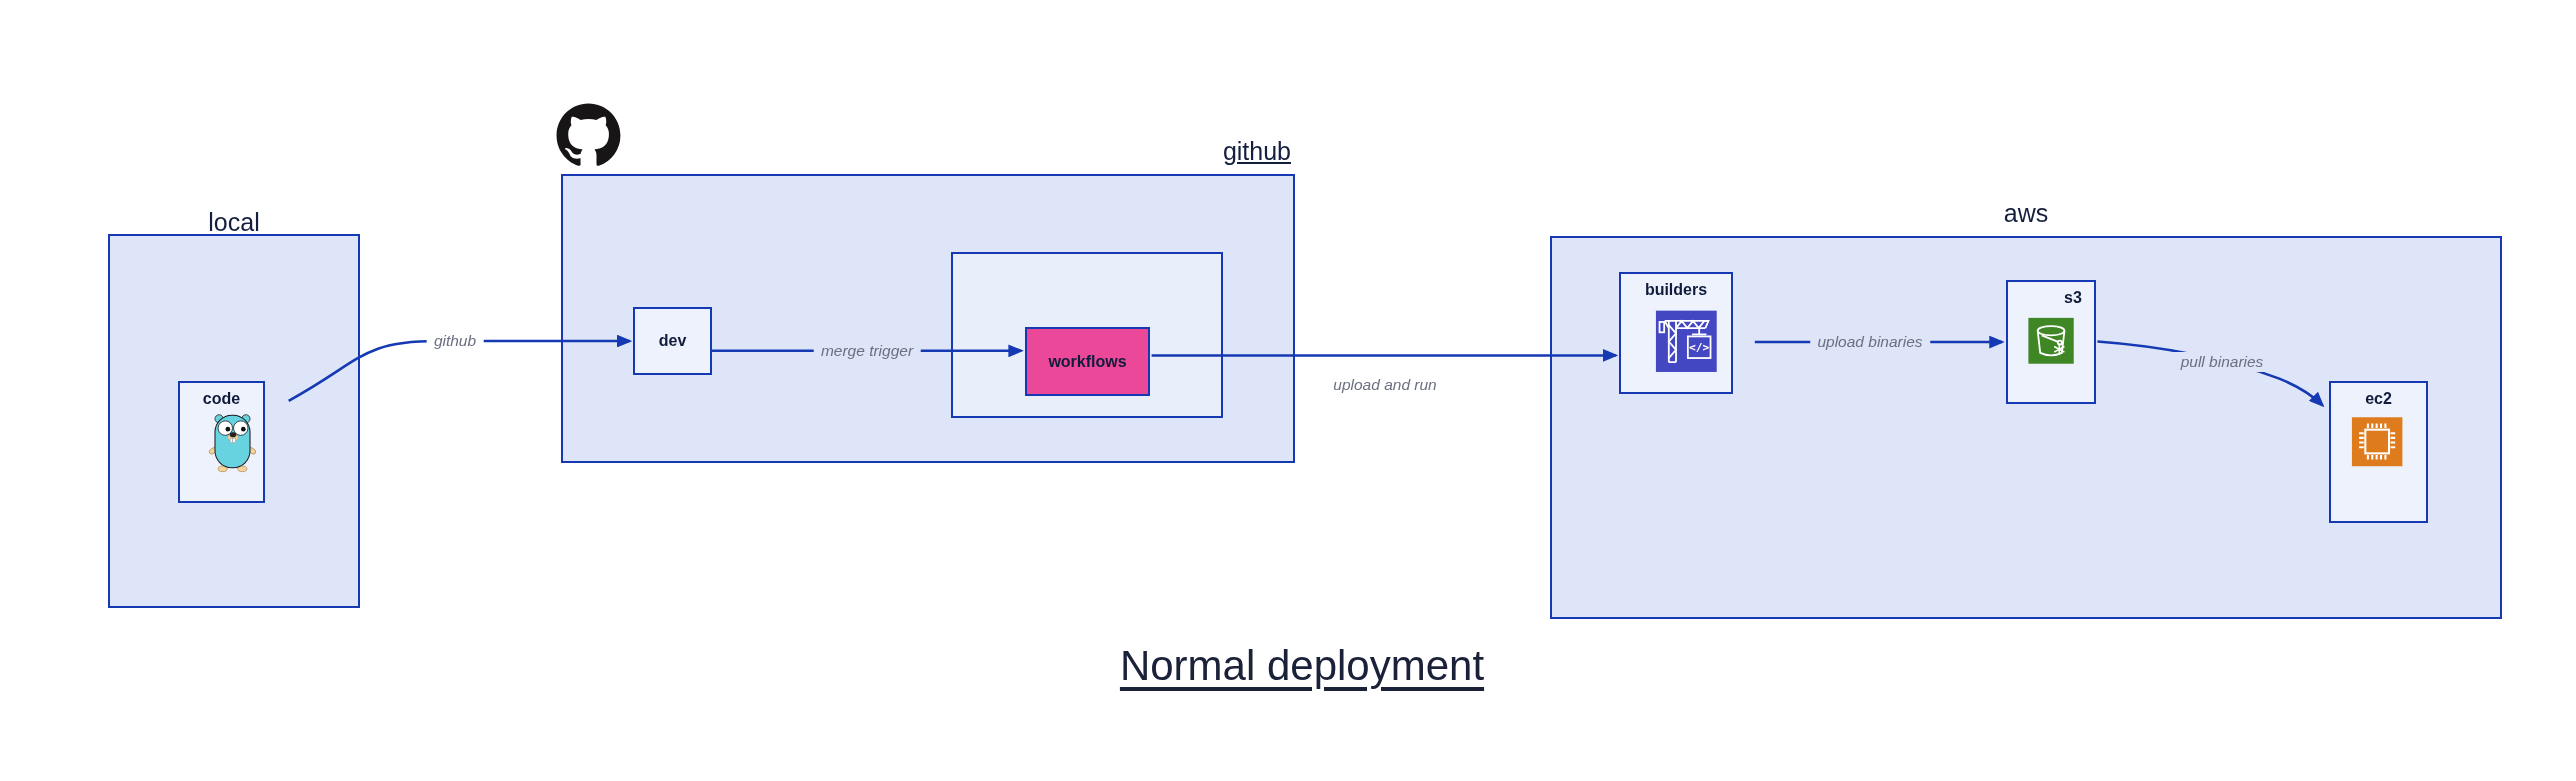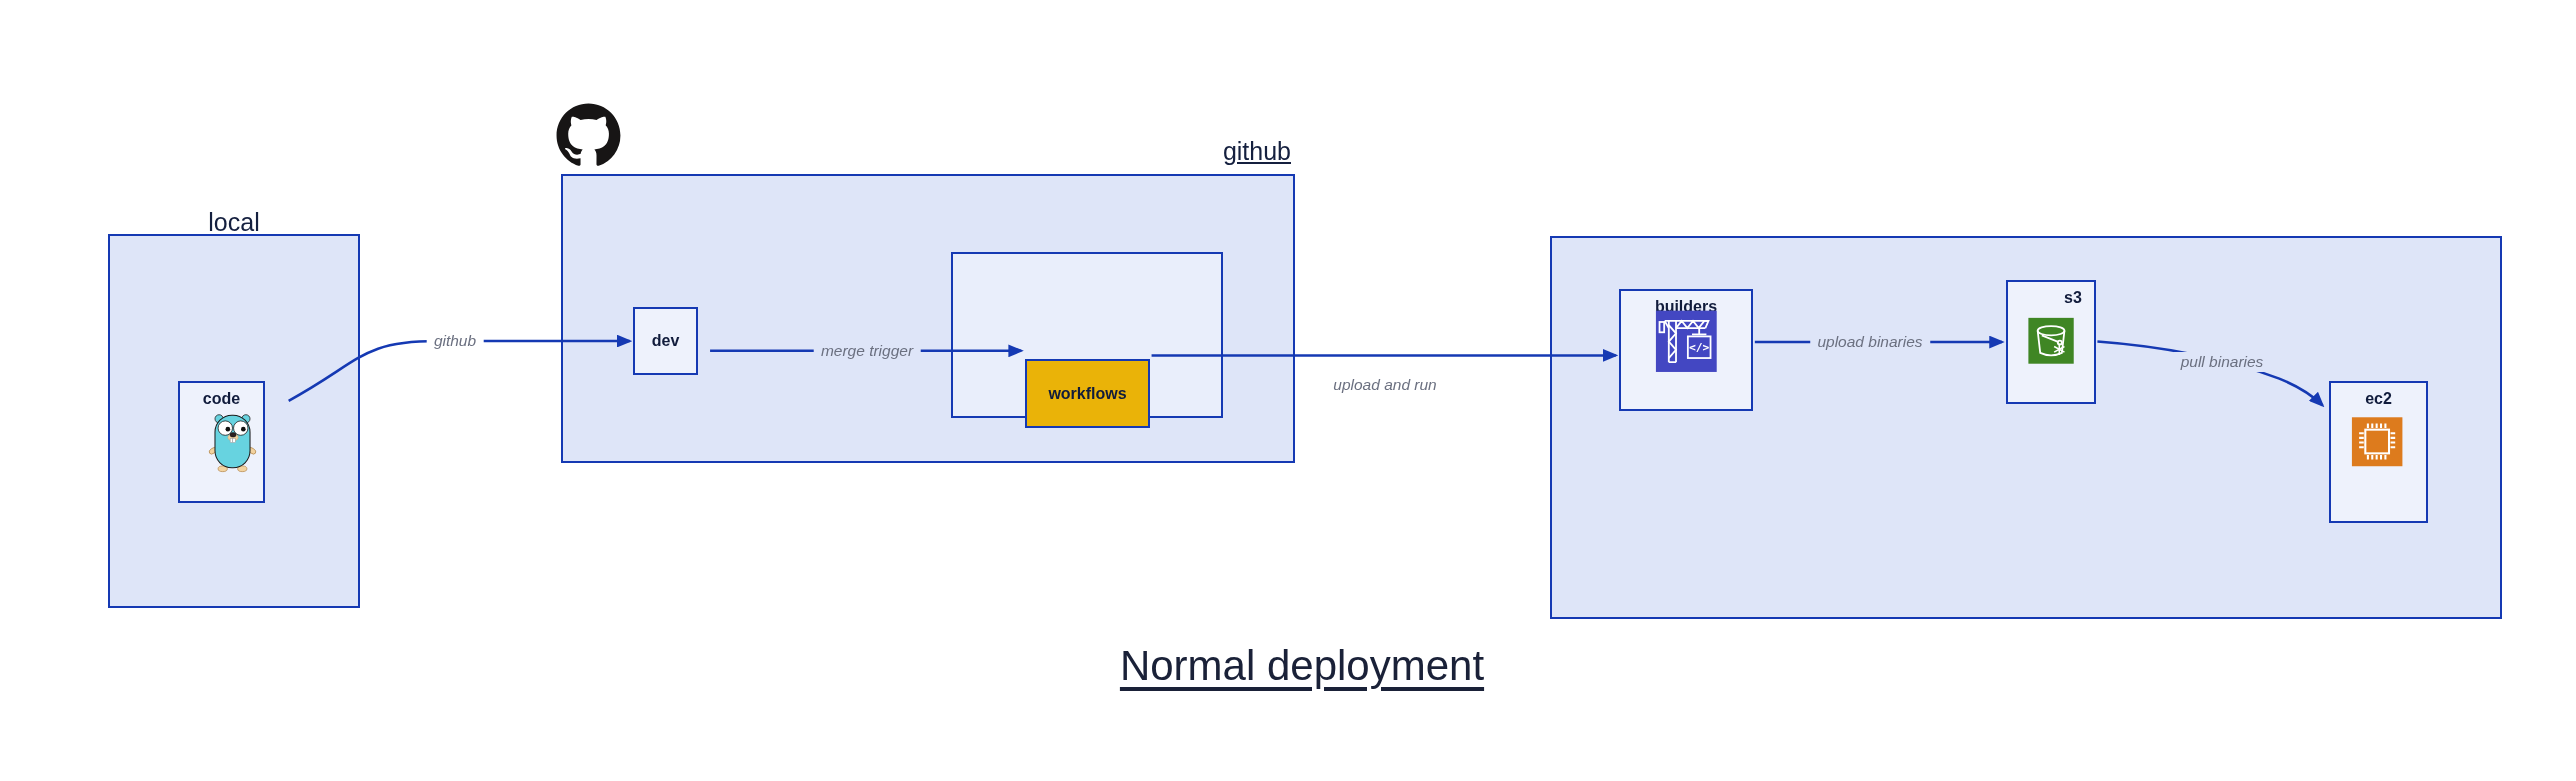"aws" div.group-label { html: none -> <div>aws</div> }
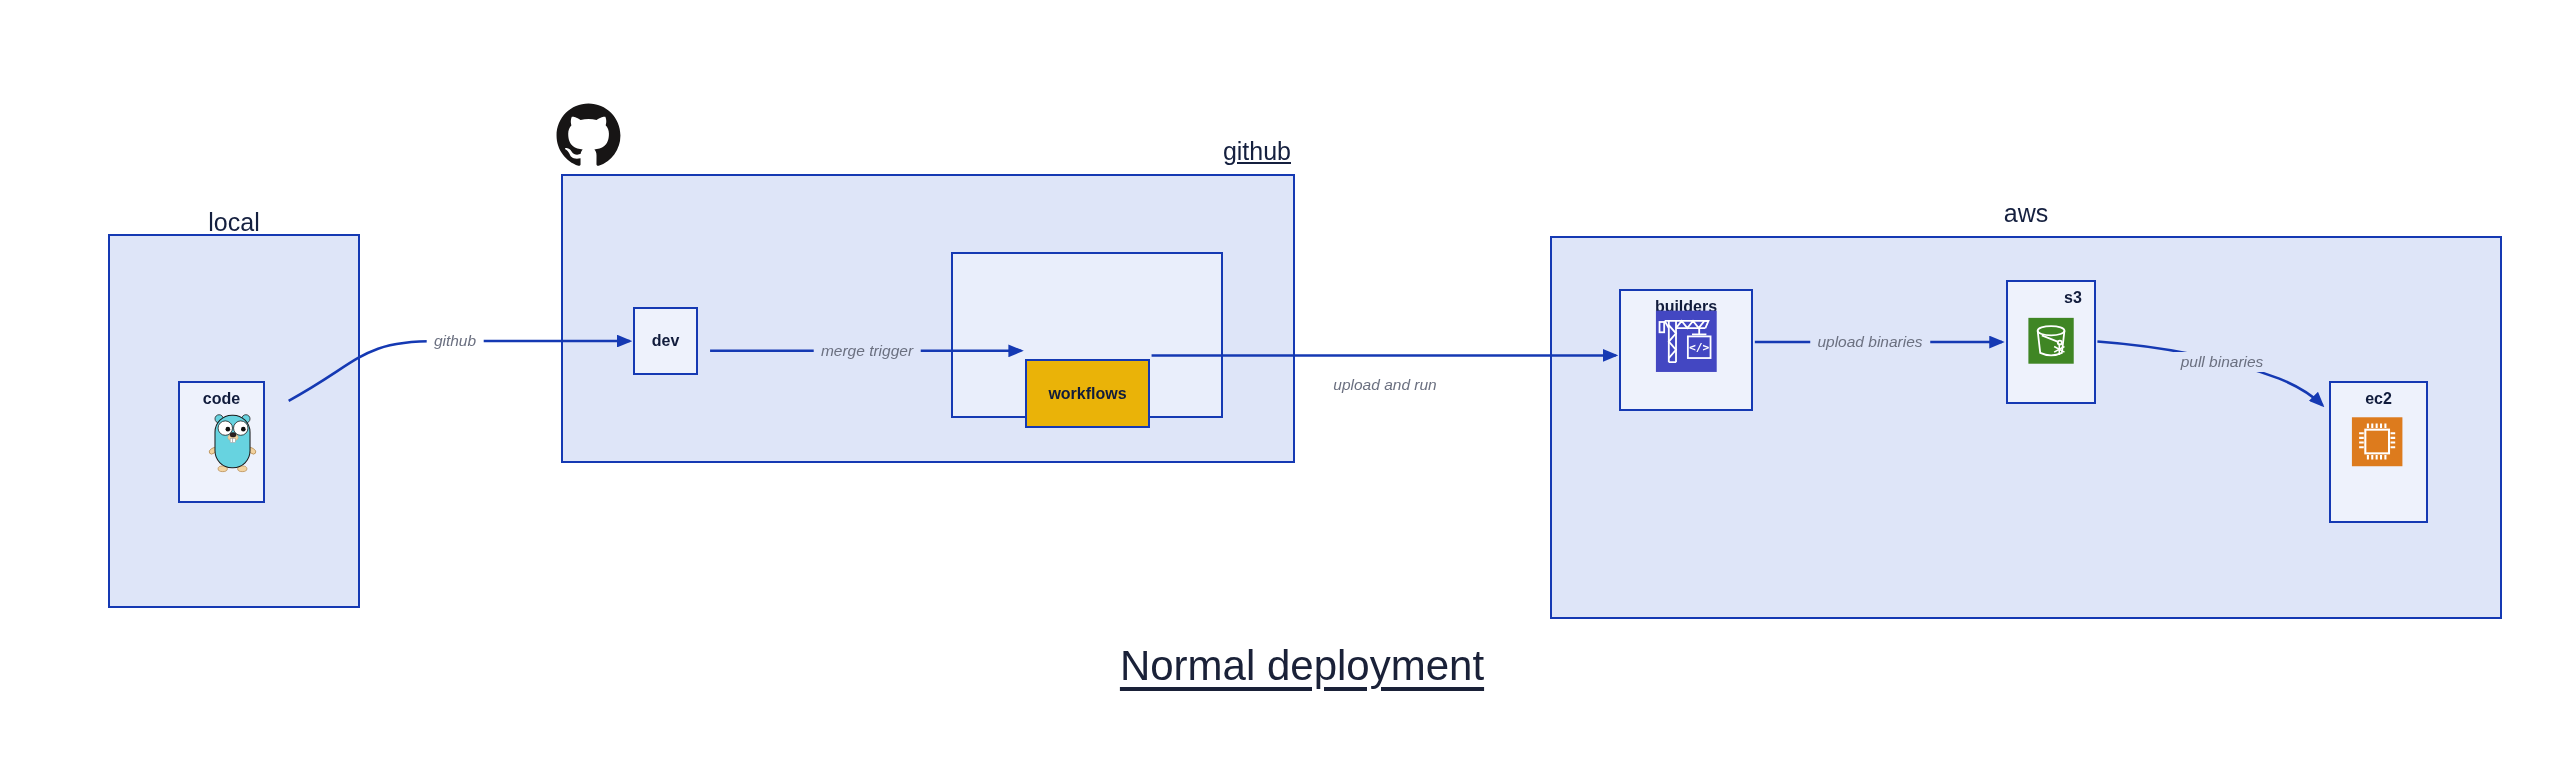"builders" div.box { top: 289px -> 272px; width: 134px -> 114px }
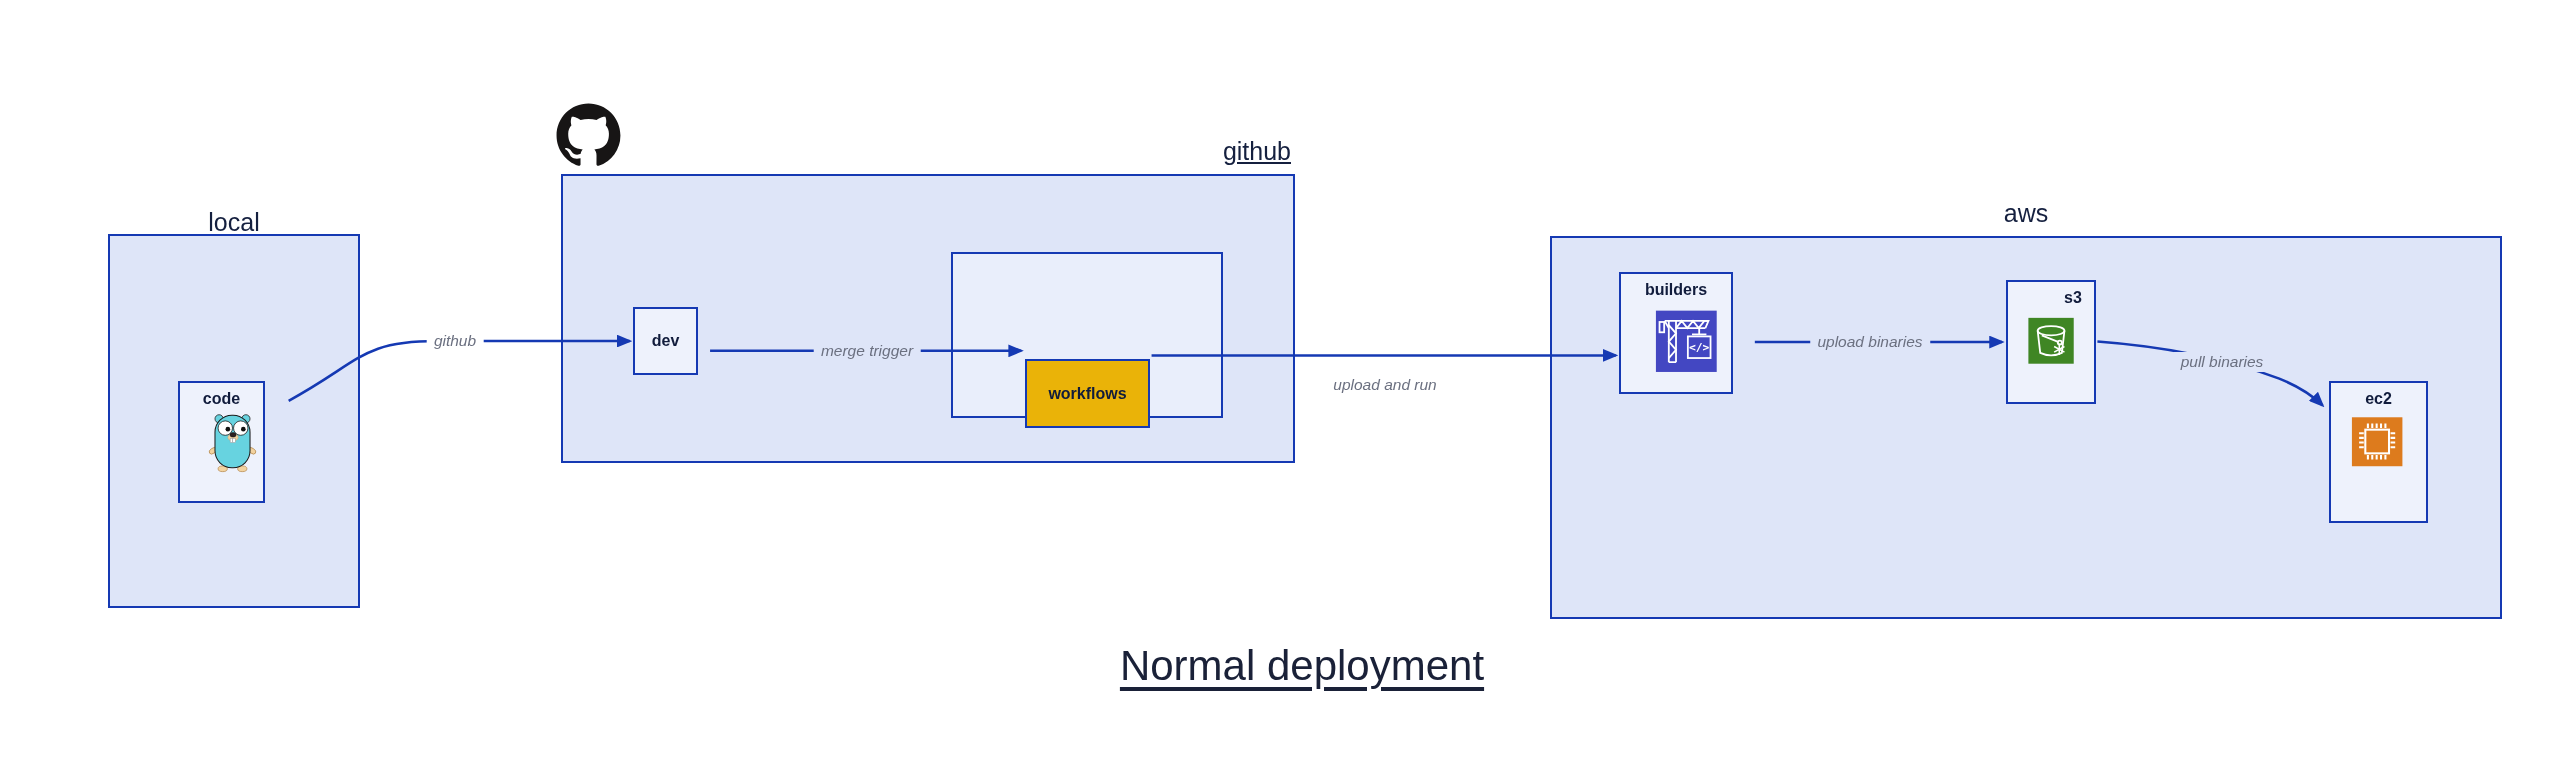"dev" div.box { width: 65px -> 79px }
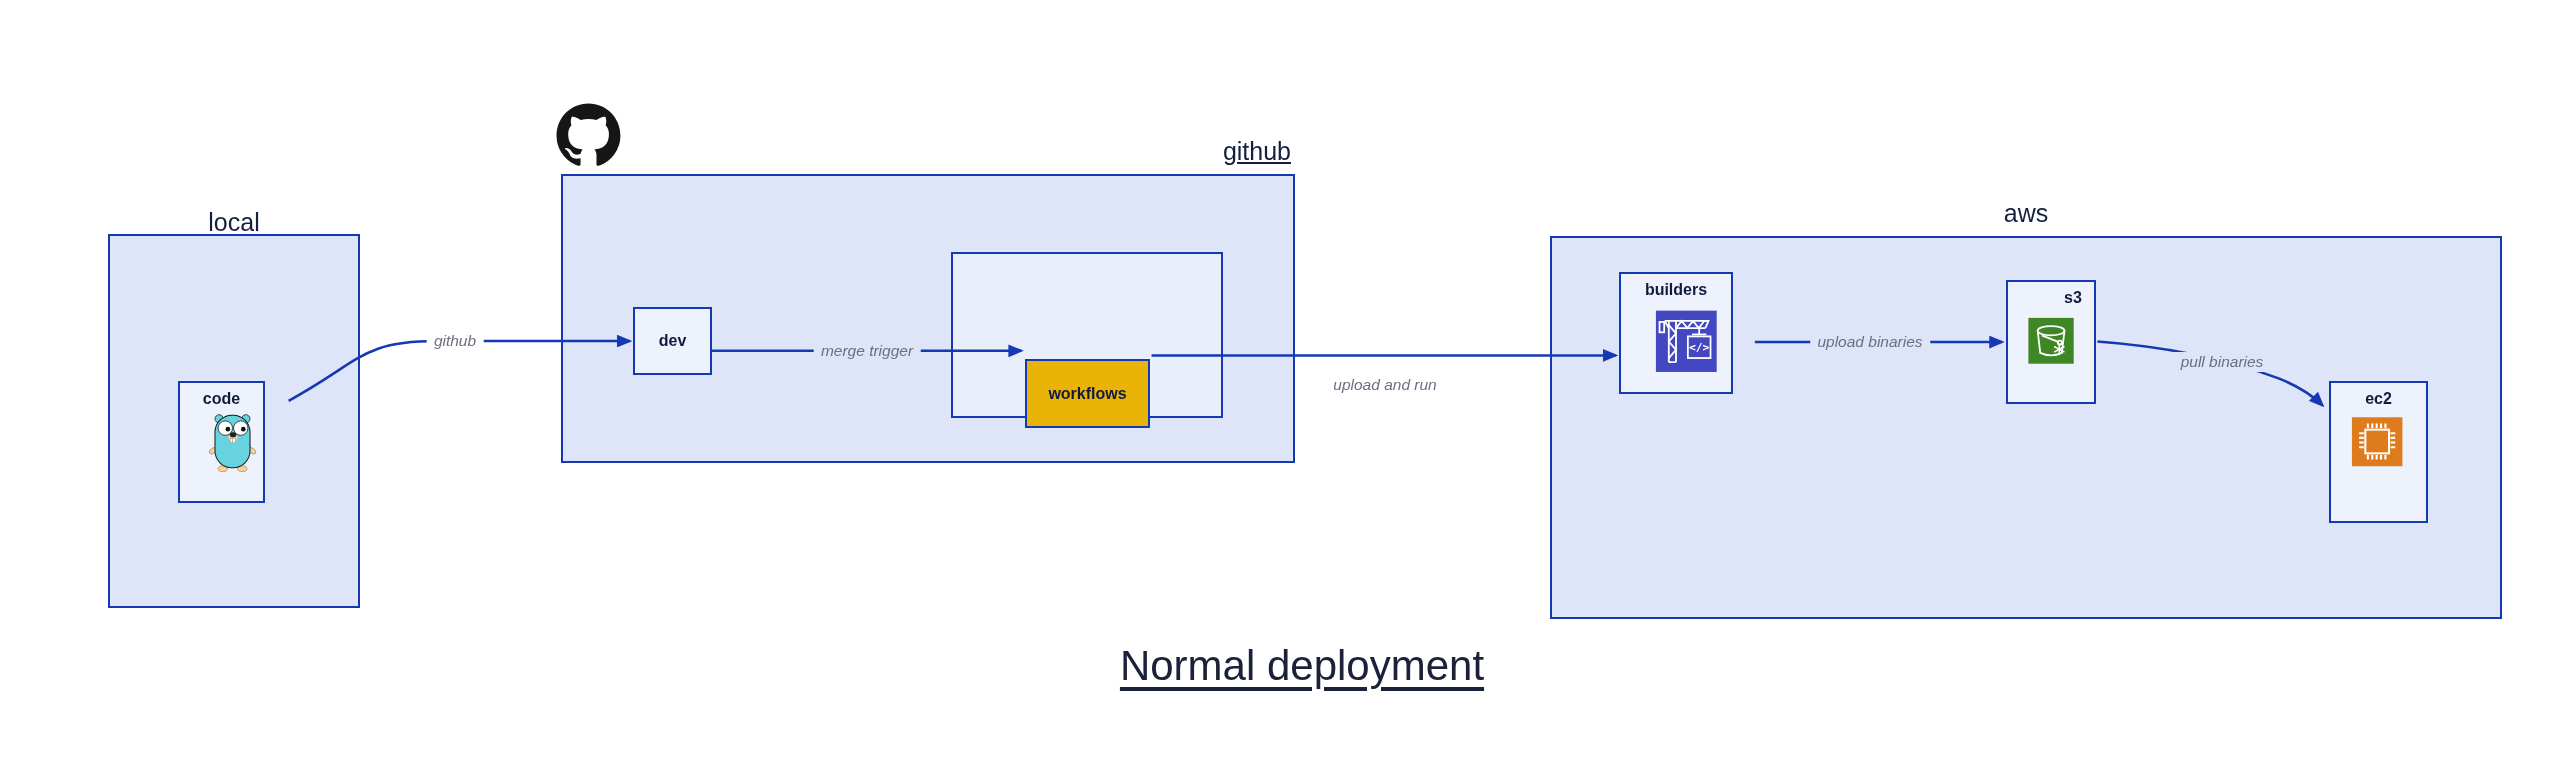"workflows" .innermost { background: #eab308 -> #ec4899; margin-top: 32px -> none }
